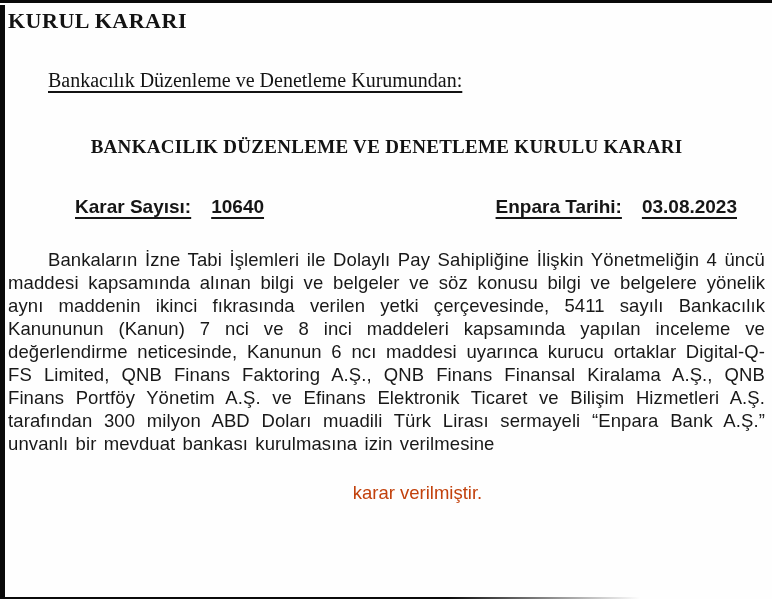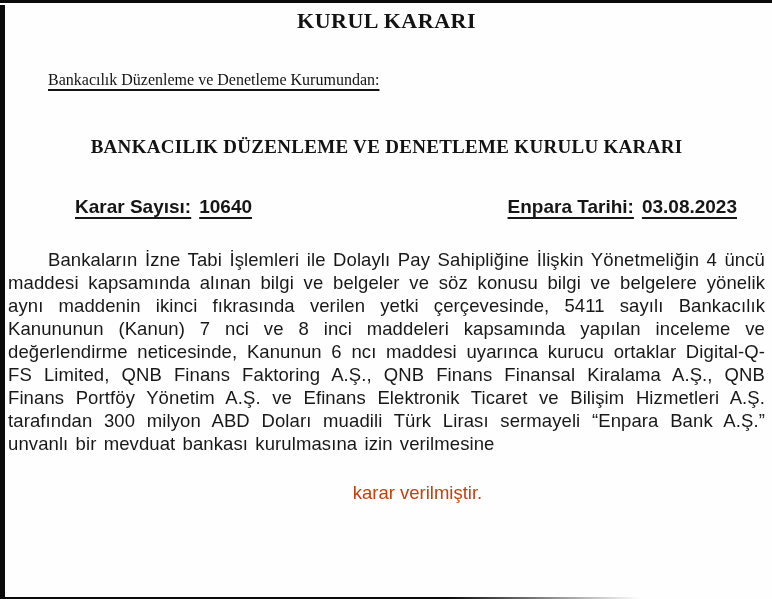"KURUL KARARI" .doc-title { text-align: center -> left }
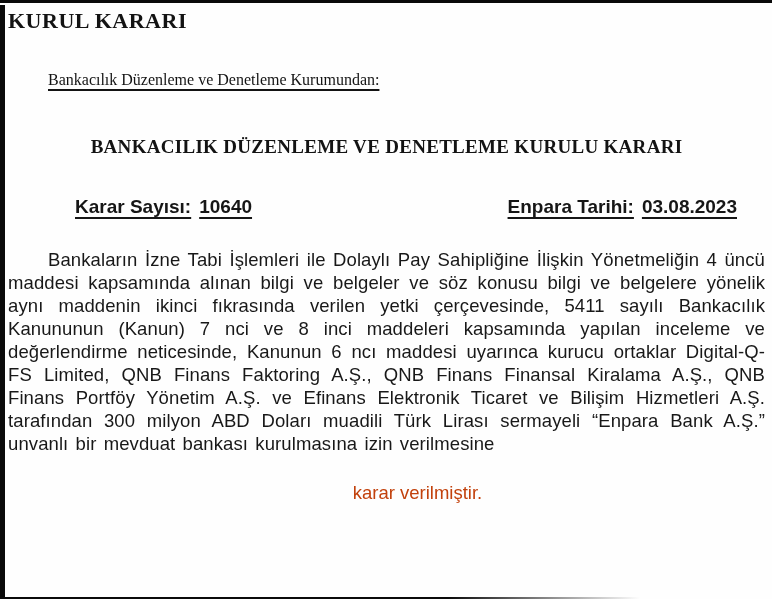"Bankacılık Düzenleme ve Denetleme" .authority { font-size: 16px -> 20px }
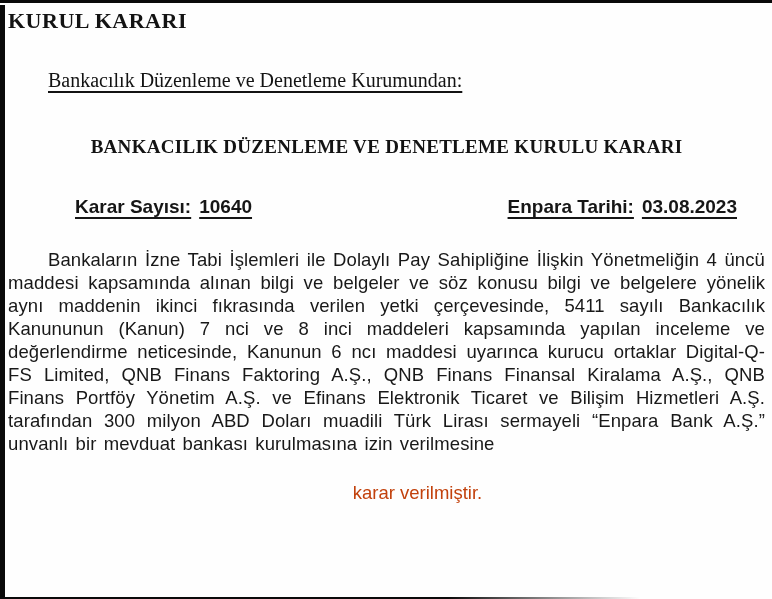"Karar Sayısı:" .meta { gap: 8px -> 20px }
